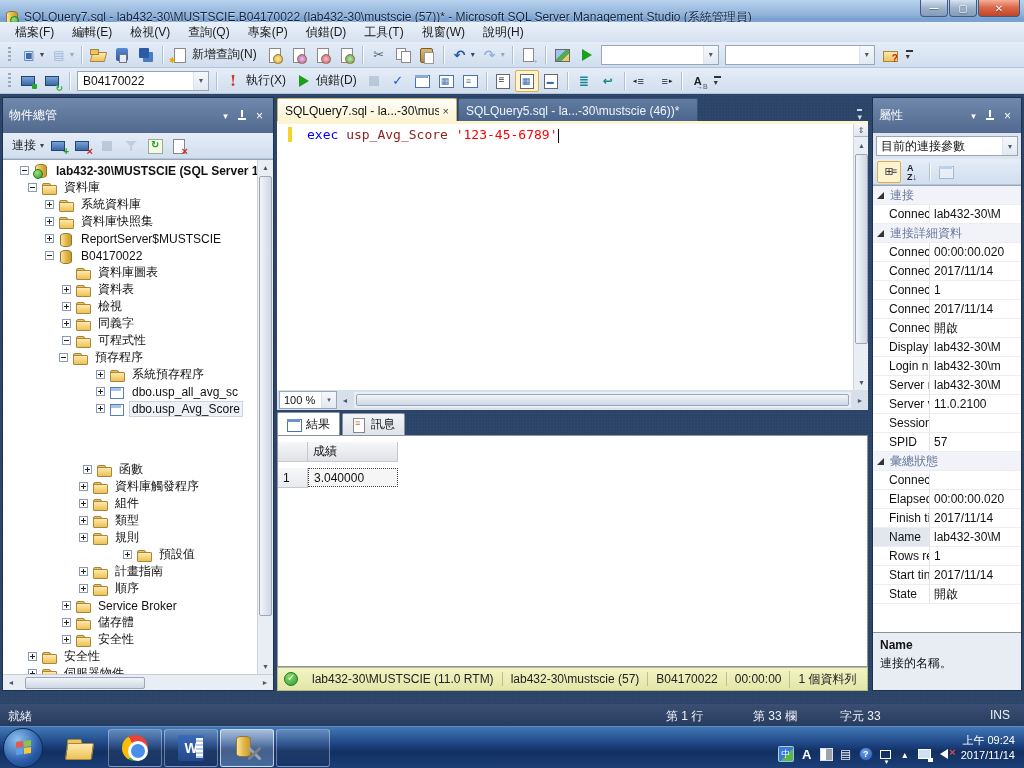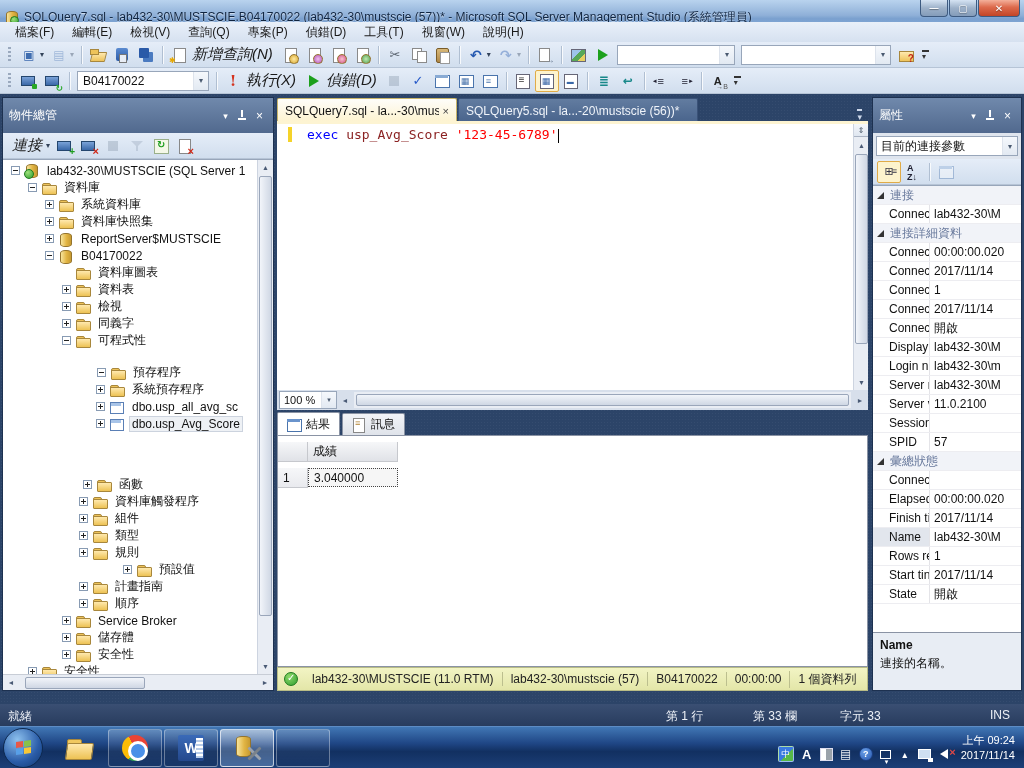"新增查詢(N)" .tblabel { font-size: 15px -> 12px; font-style: italic -> none }
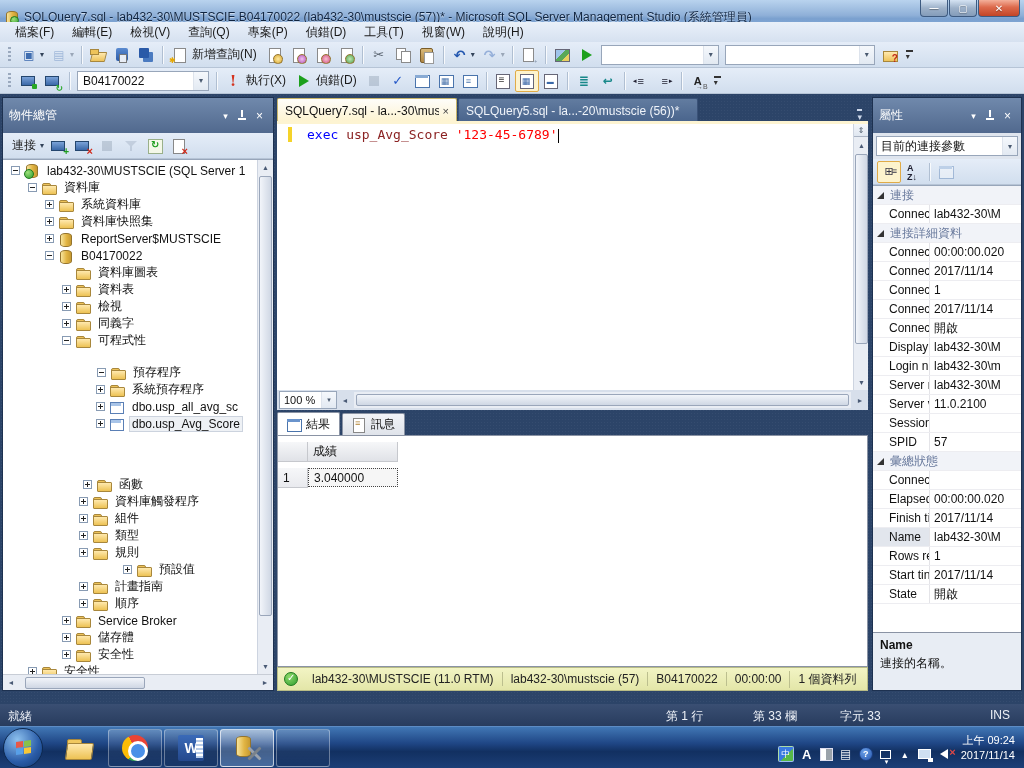"SQLQuery5.sql - la...-20\mustscie (56))*" span.tab-label { text: la...-20\mustscie (56 -> la...-30\mustscie (46 }
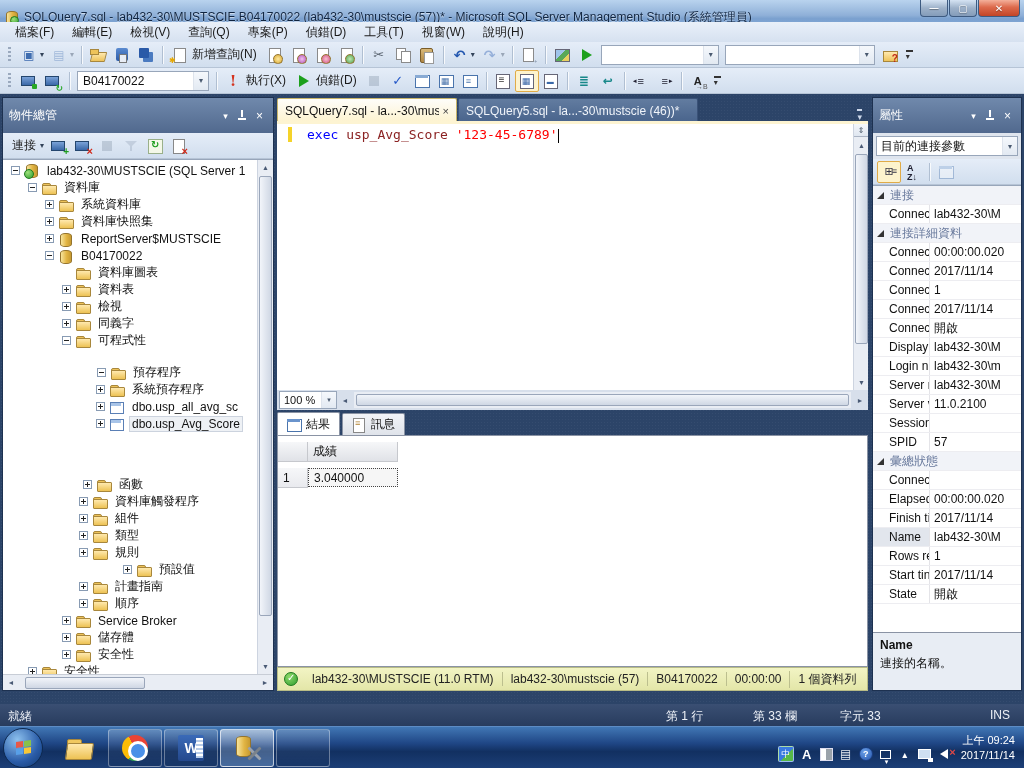"lab432-30\MUSTSCIE (SQL Server 1" div.tree-row { font-weight: none -> bold; padding-left: 8px -> 17px }
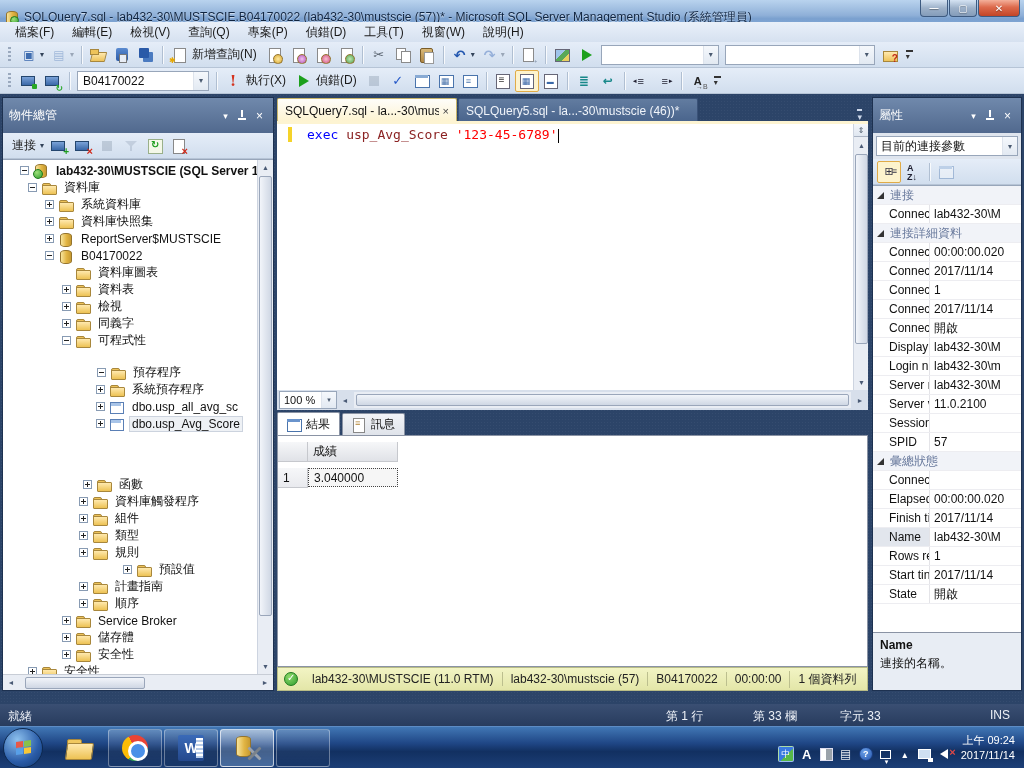"預存程序" div.tree-row { margin-top: 15px -> none; padding-left: 94px -> 56px }
